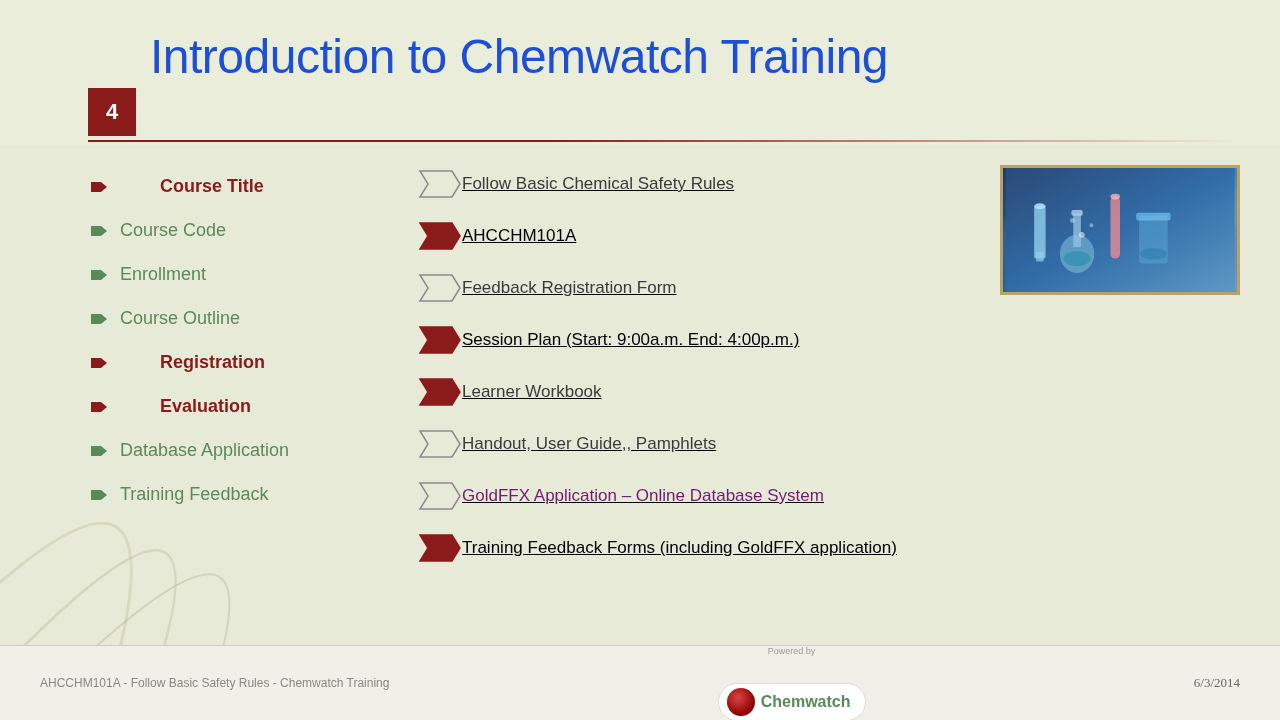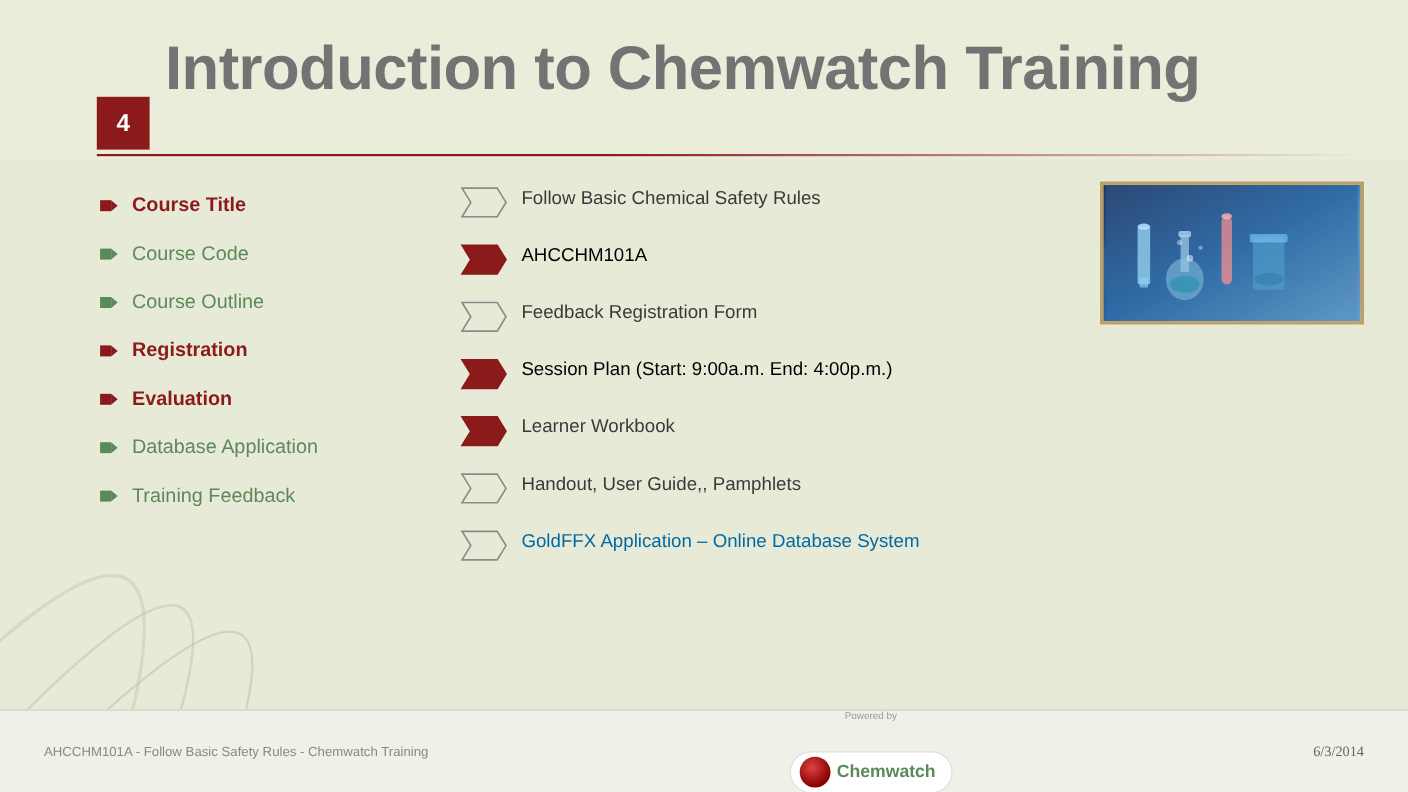"Introduction to Chemwatch Training" .slide-title { color: #737373 -> #1d4ed8; font-size: 56px -> 48px; font-weight: 700 -> 400 }
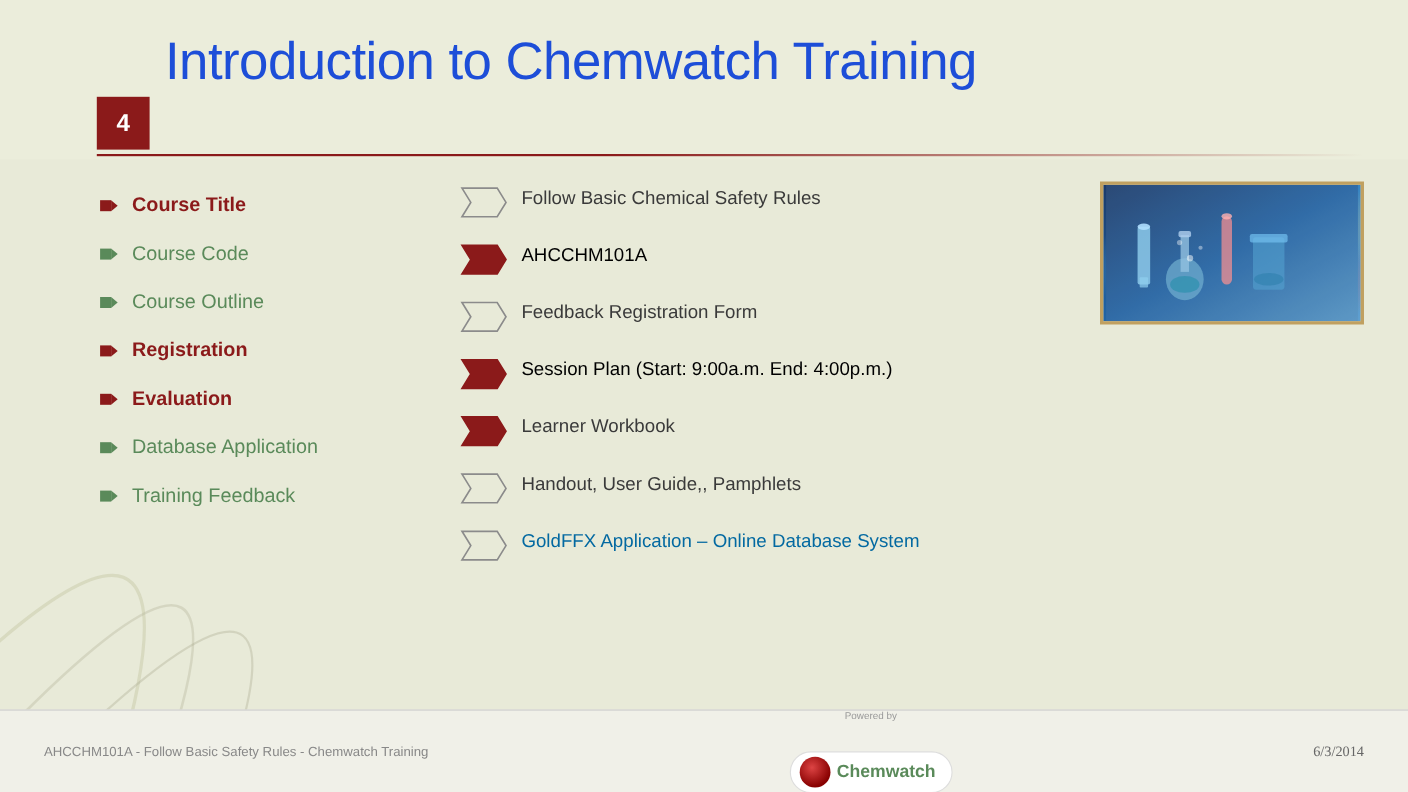"Course Title" .bullet-label.active { margin-left: none -> 40px }
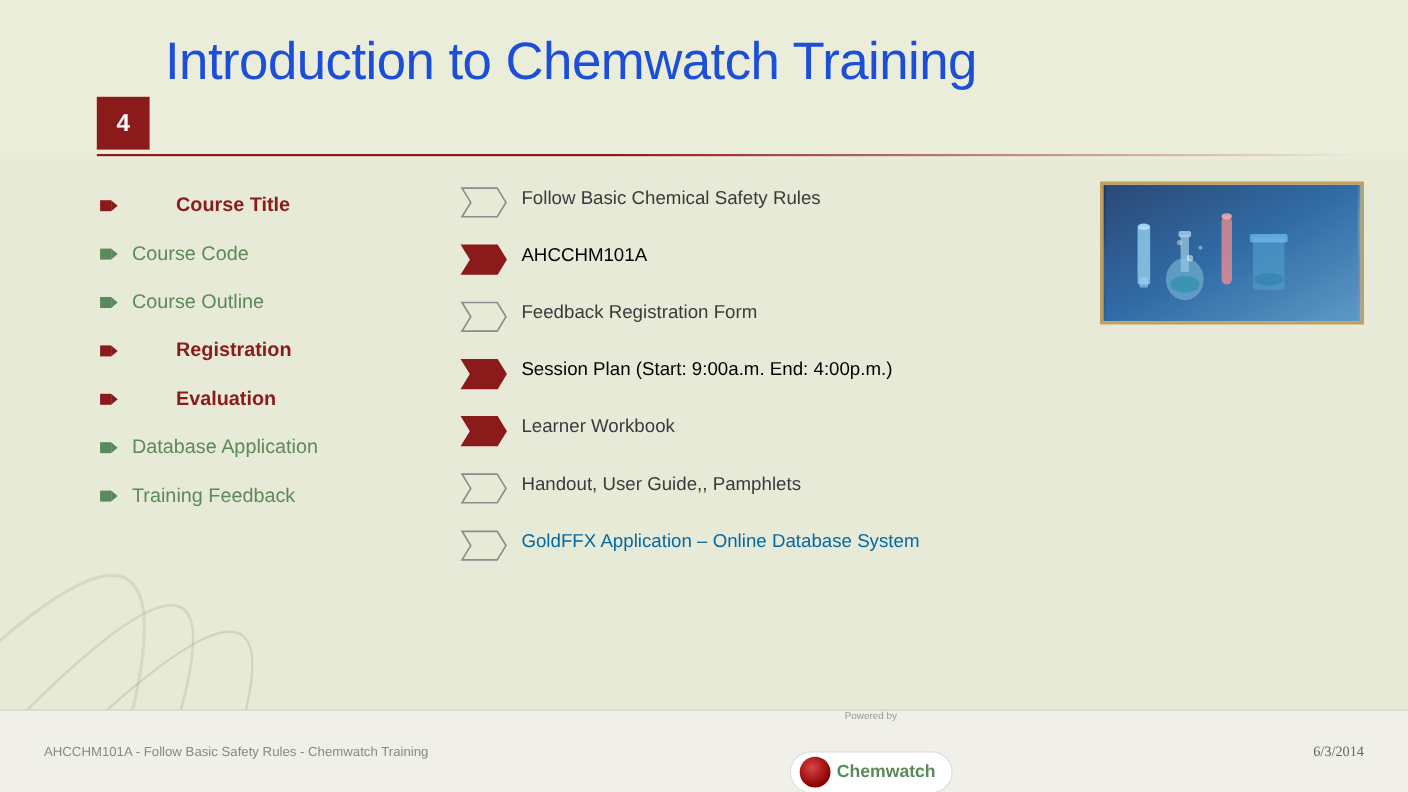"Follow Basic Chemical Safety Rules" .arrow-row { align-items: none -> center; gap: 12px -> none; text-decoration: none -> underline }
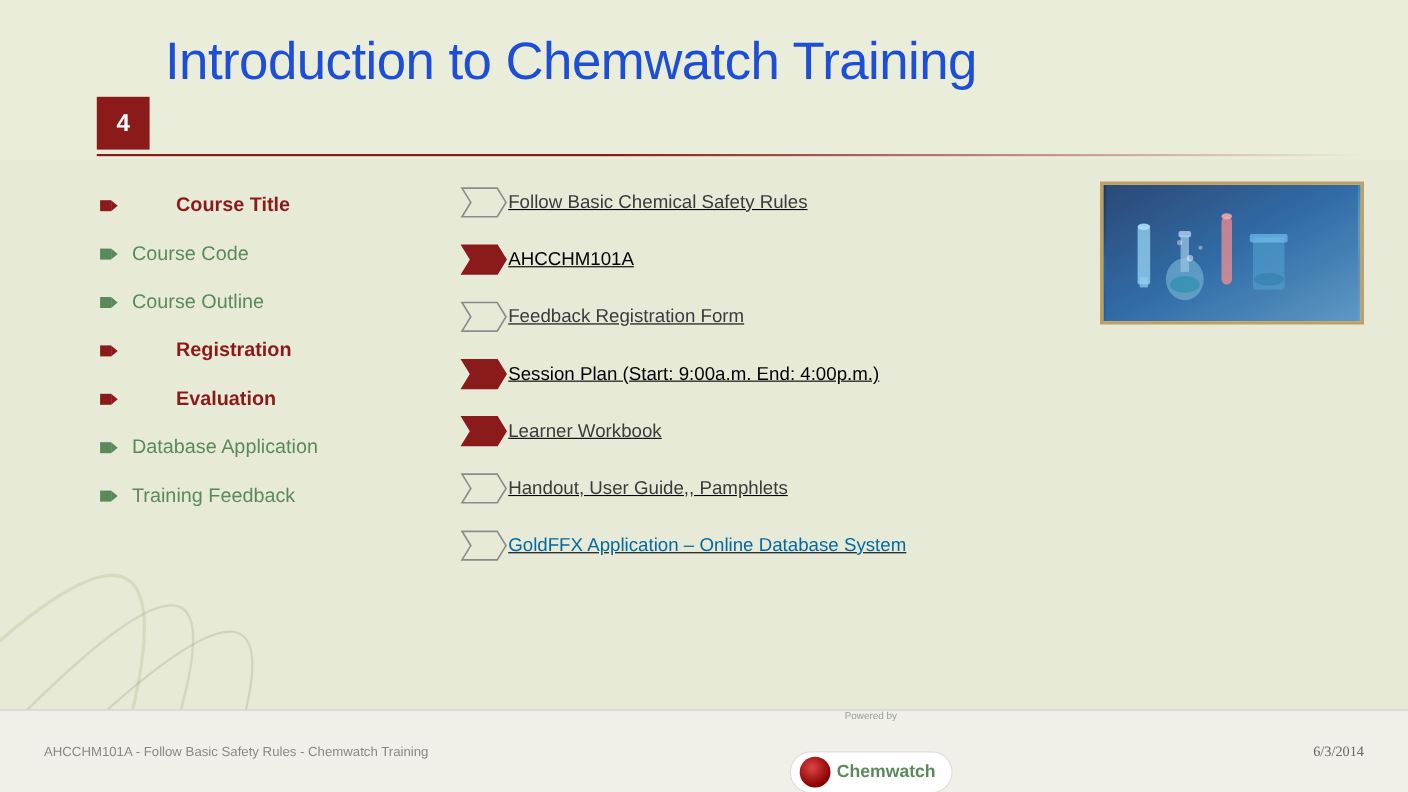"Enrollment" div.bullet-item { html: none -> <div> <svg> <rect></rect> <polygon></polygon> </svg> <span>Enrollment</span> </div> }
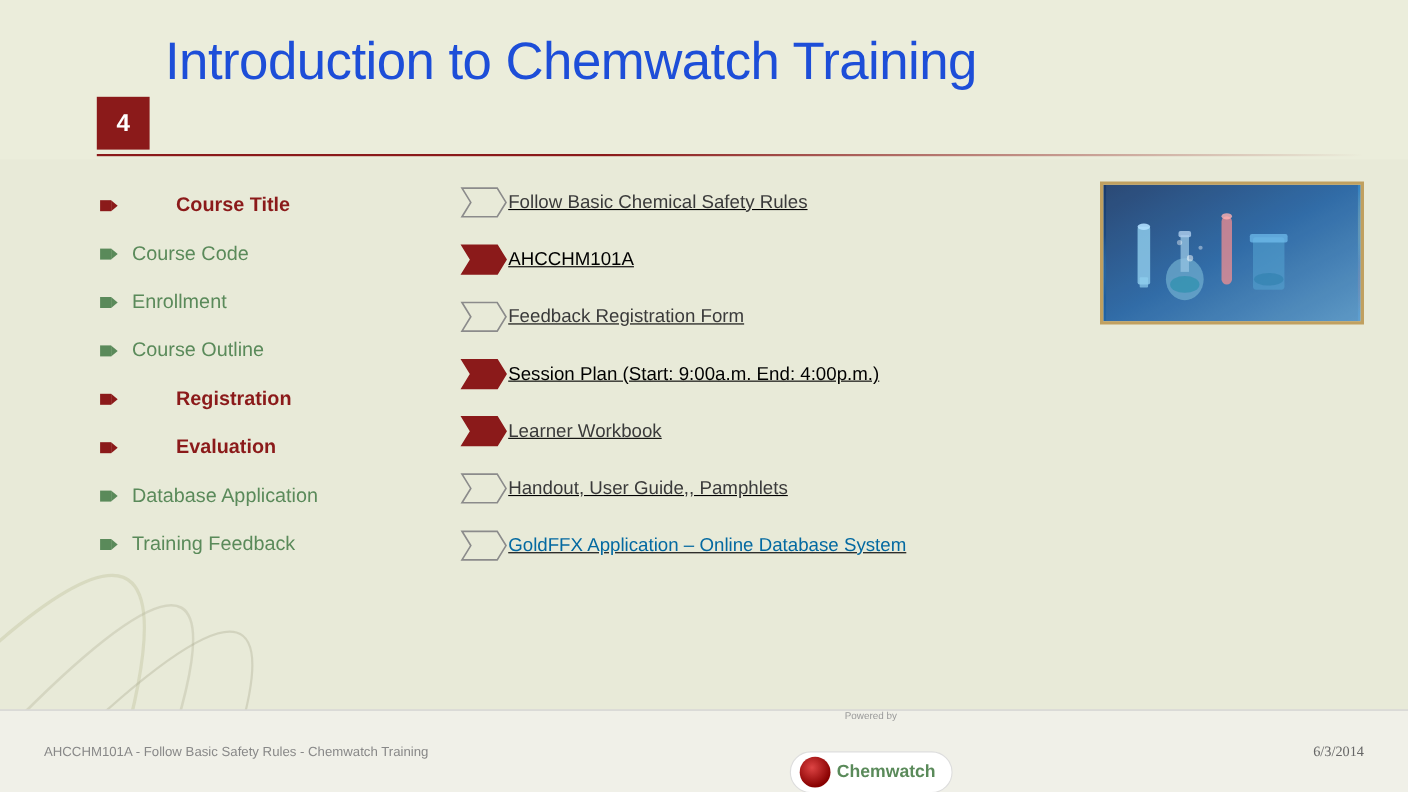"GoldFFX Application – Online Database" .arrow-text.colored-green { color: #0369a1 -> #701a75 }
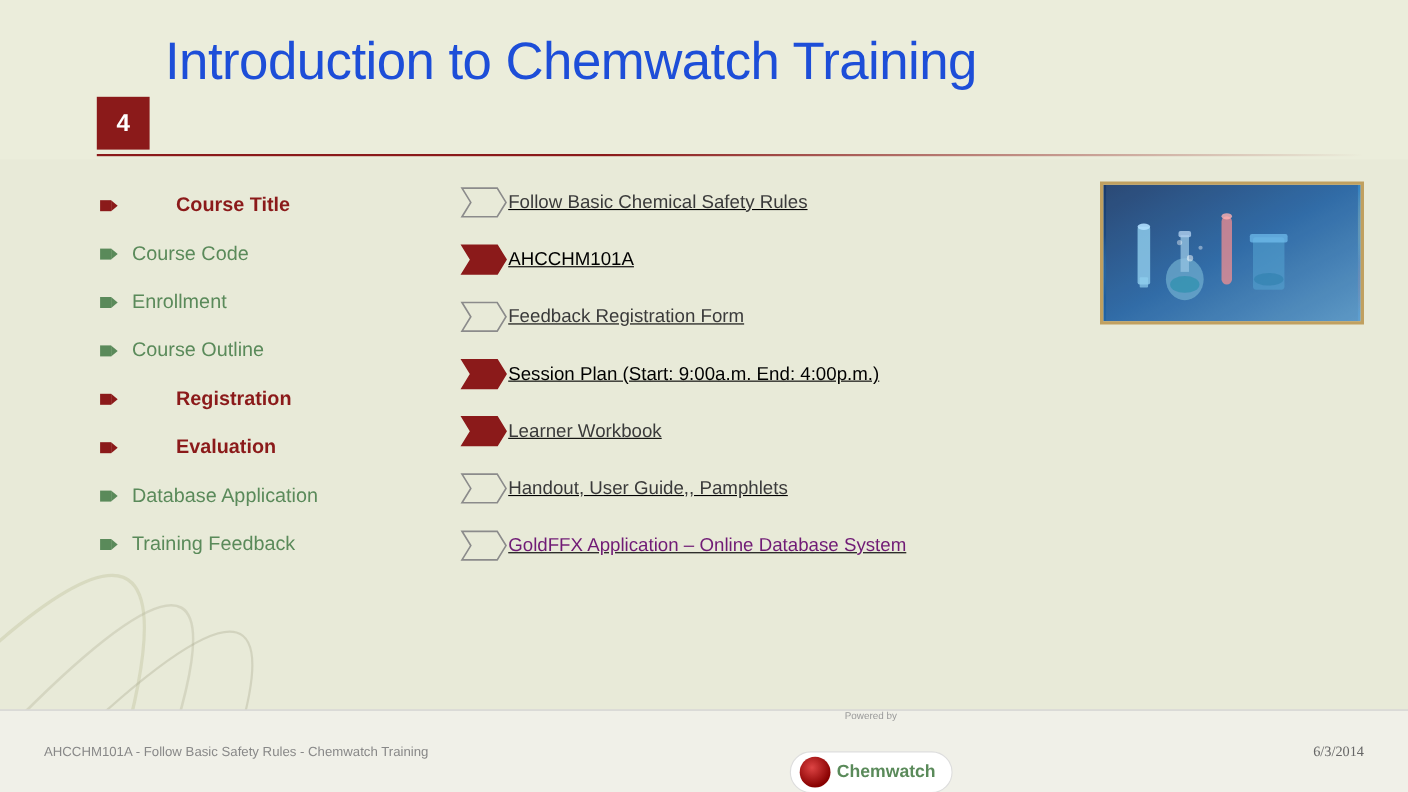"Training Feedback Forms (including" div.arrow-row { html: none -> <div> <svg> <polygon></polygon> </svg> <span>Training Feedback Forms (including GoldFFX application)</span> </div> }
